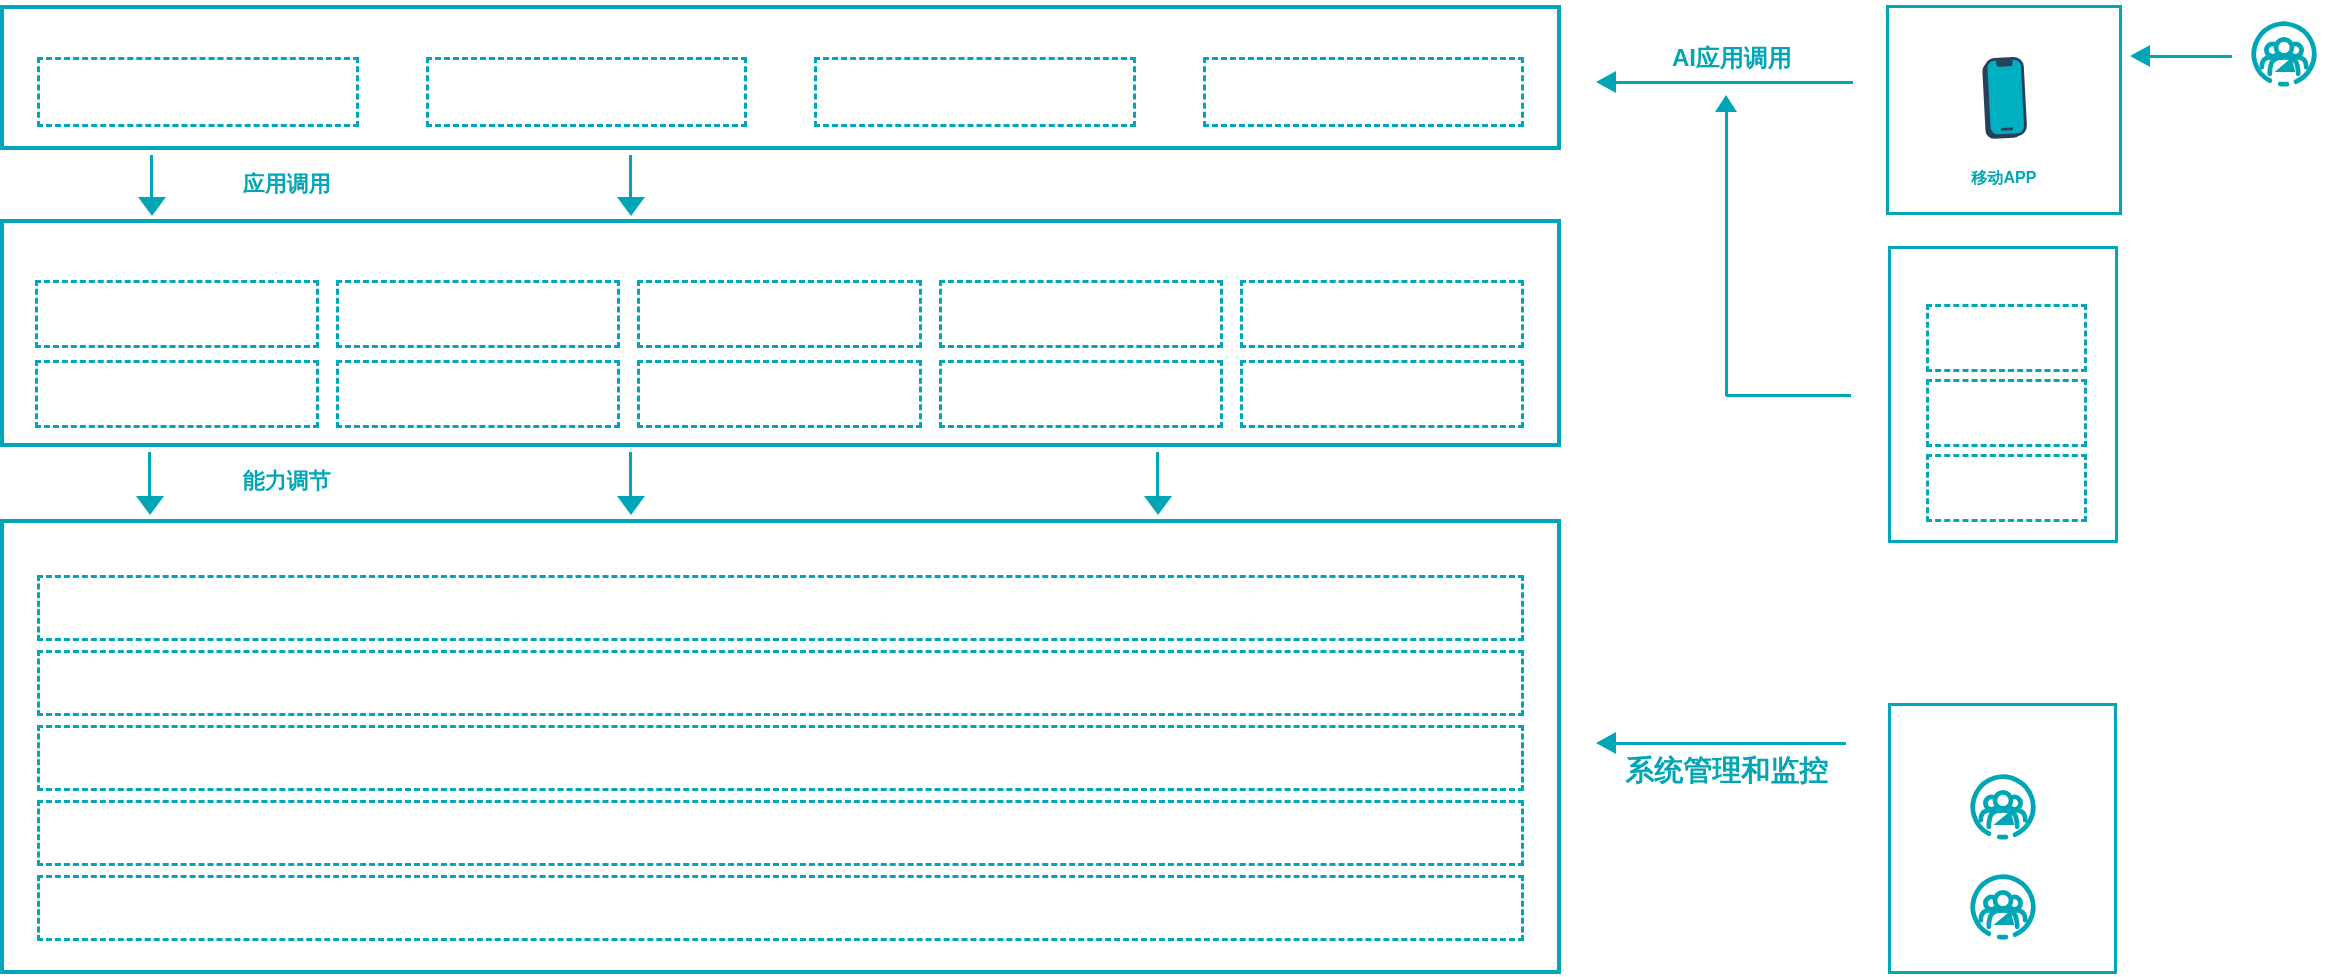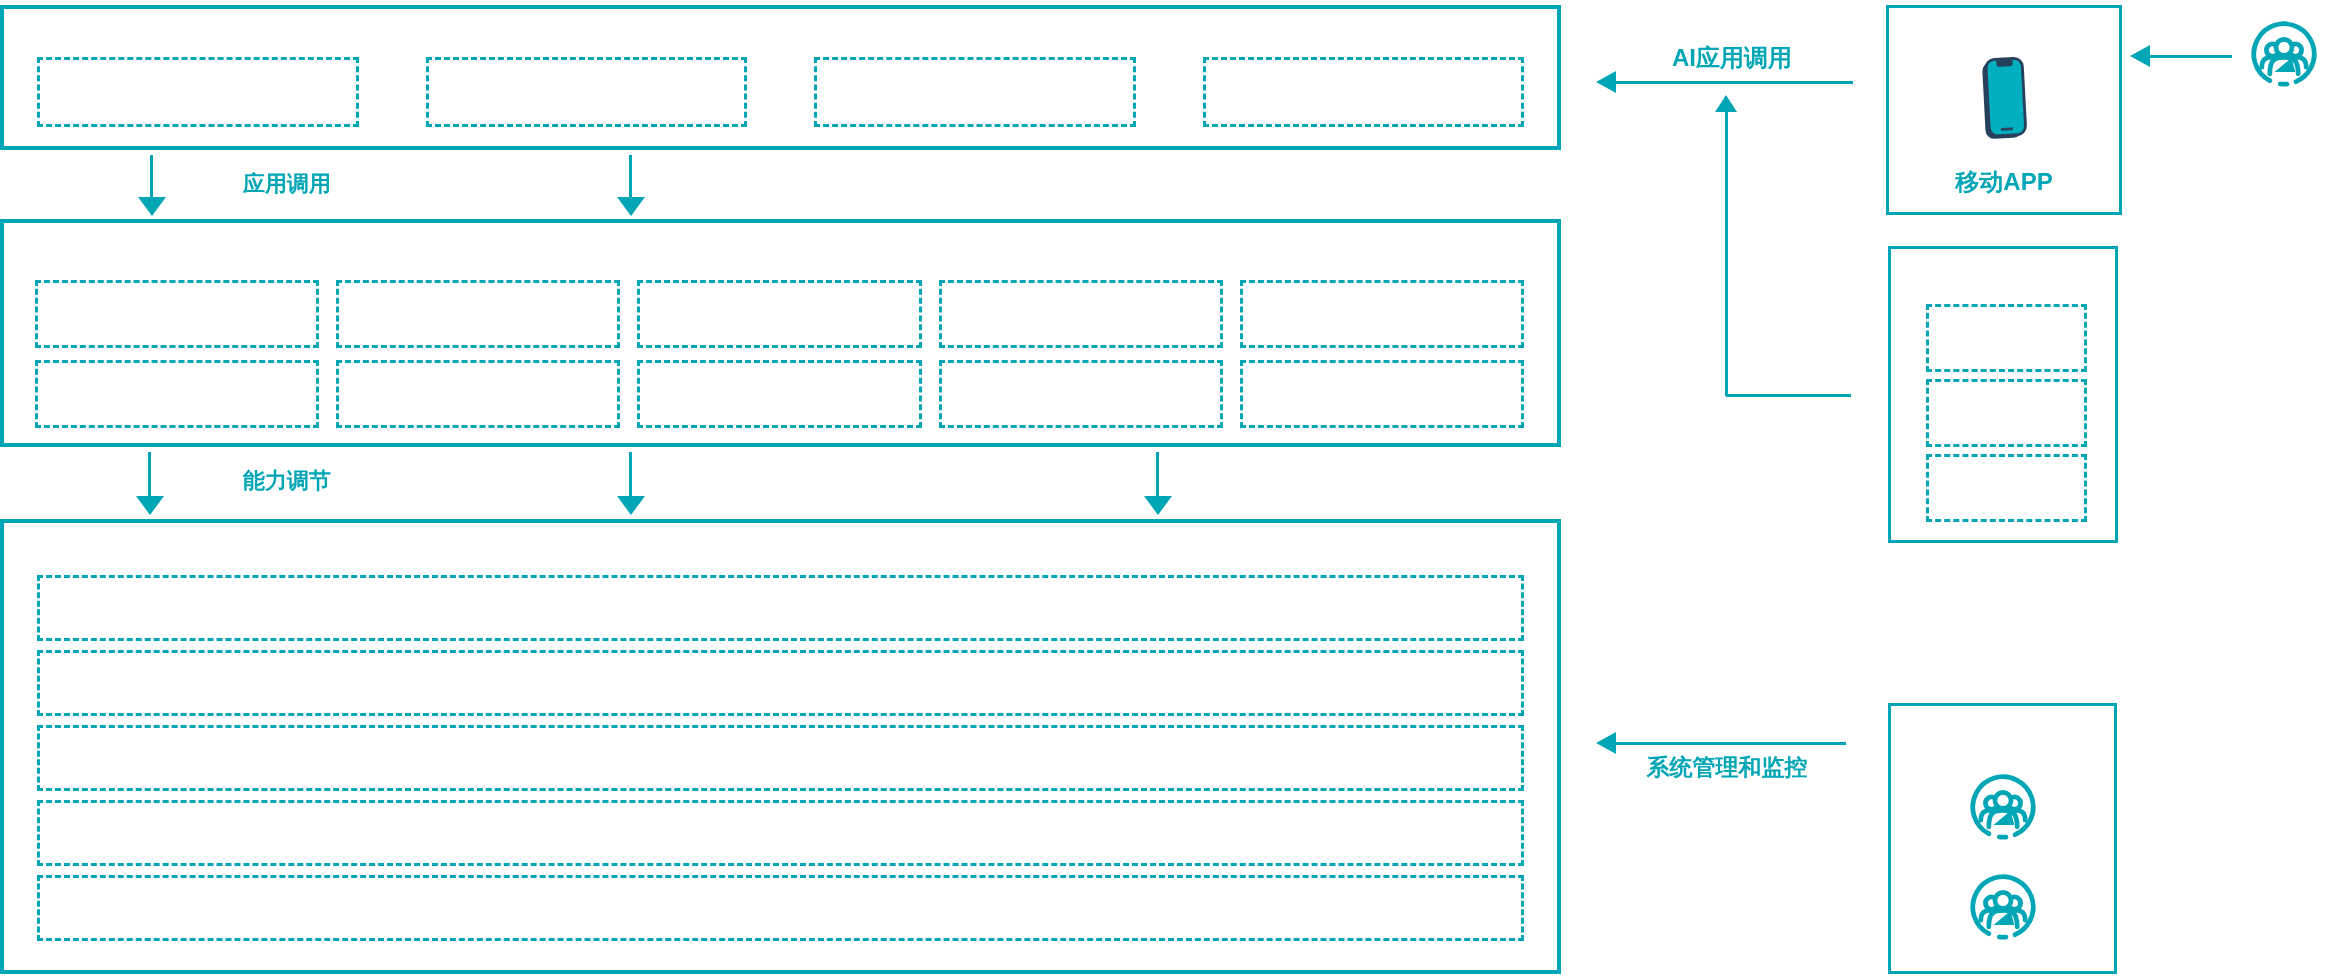"移动APP" #mobile-label { font-size: 24px -> 16px }
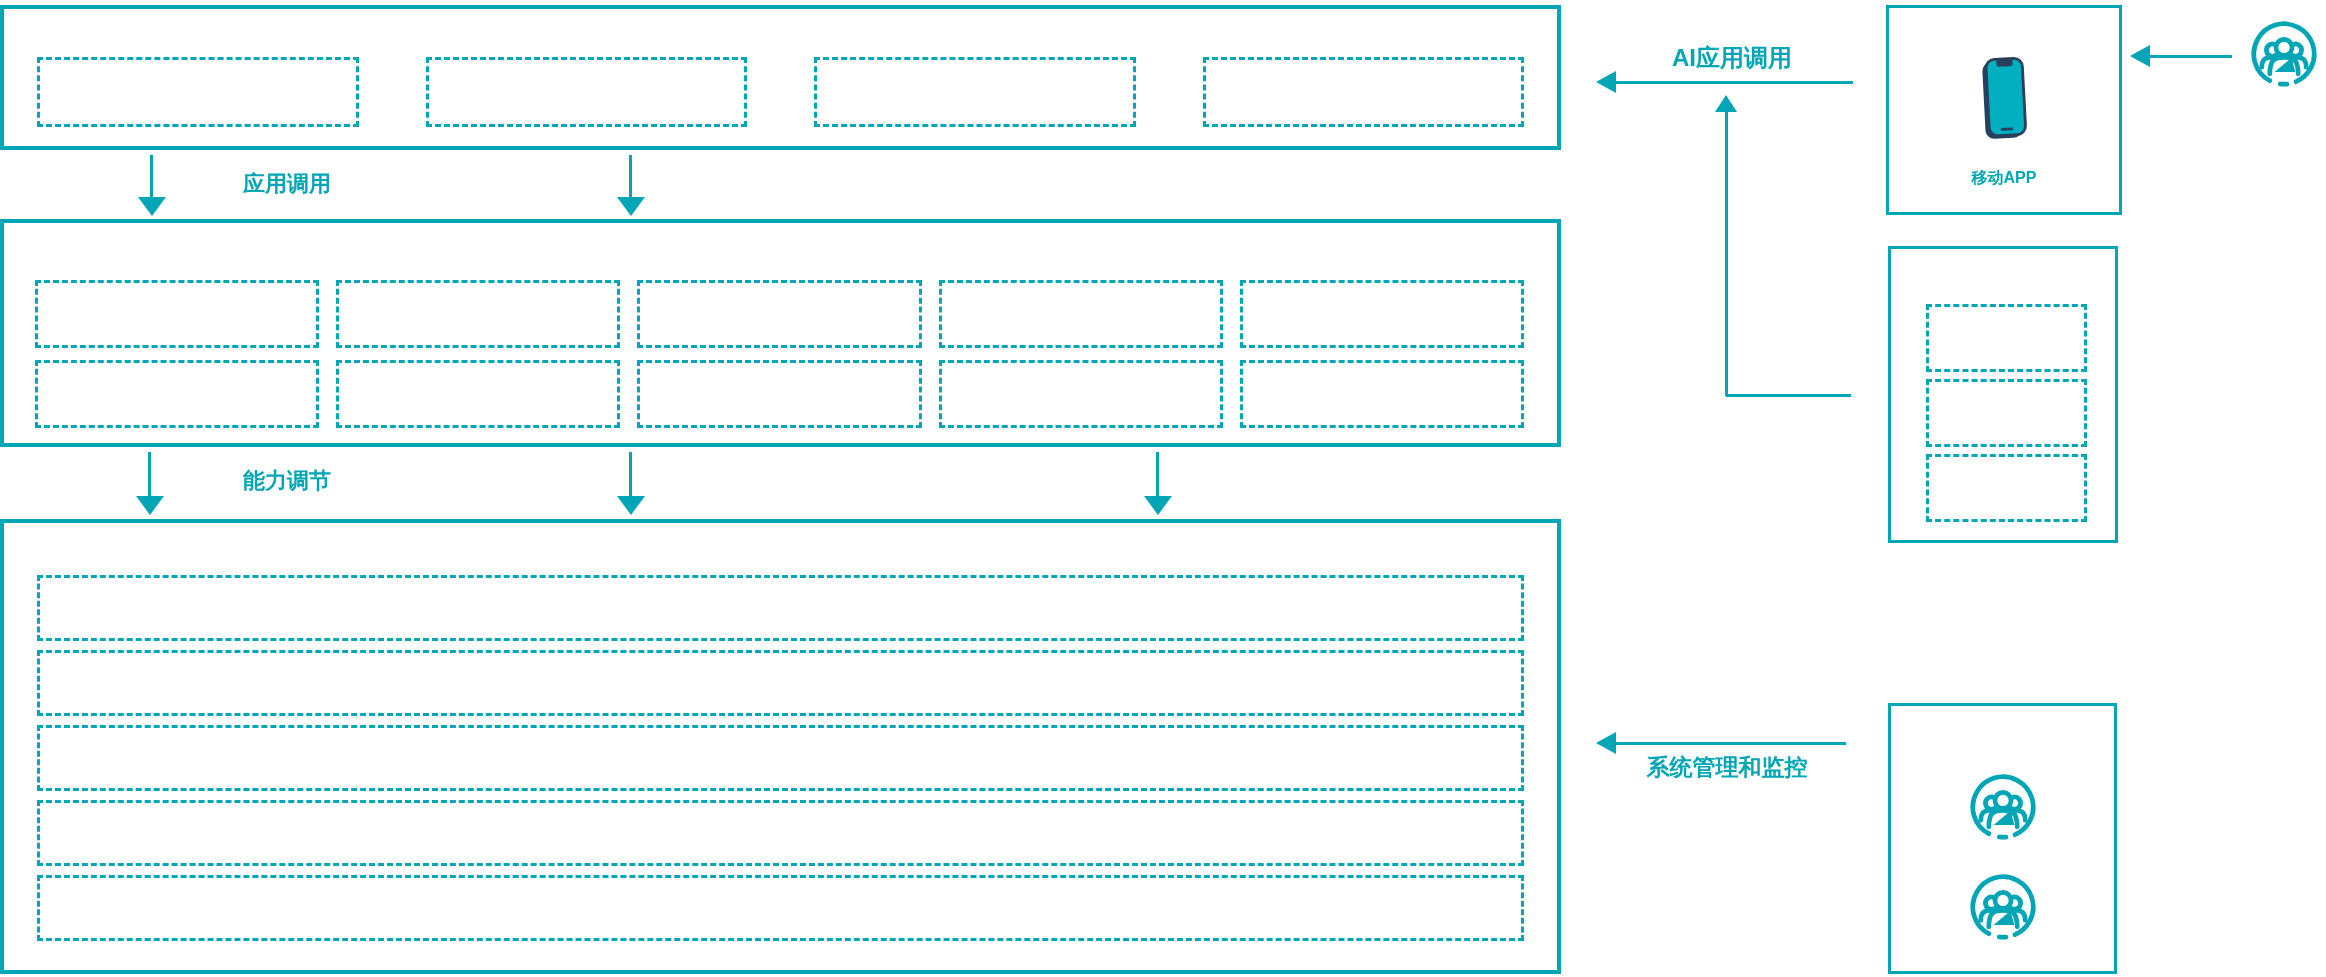"系统管理和监控" div.lbl { font-size: 23px -> 29px }
